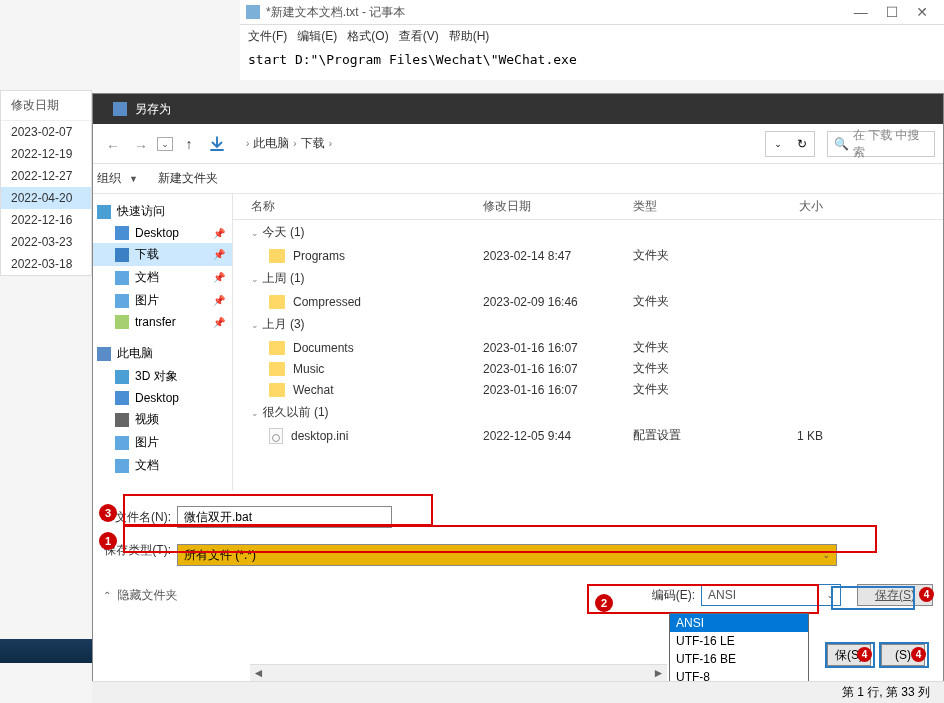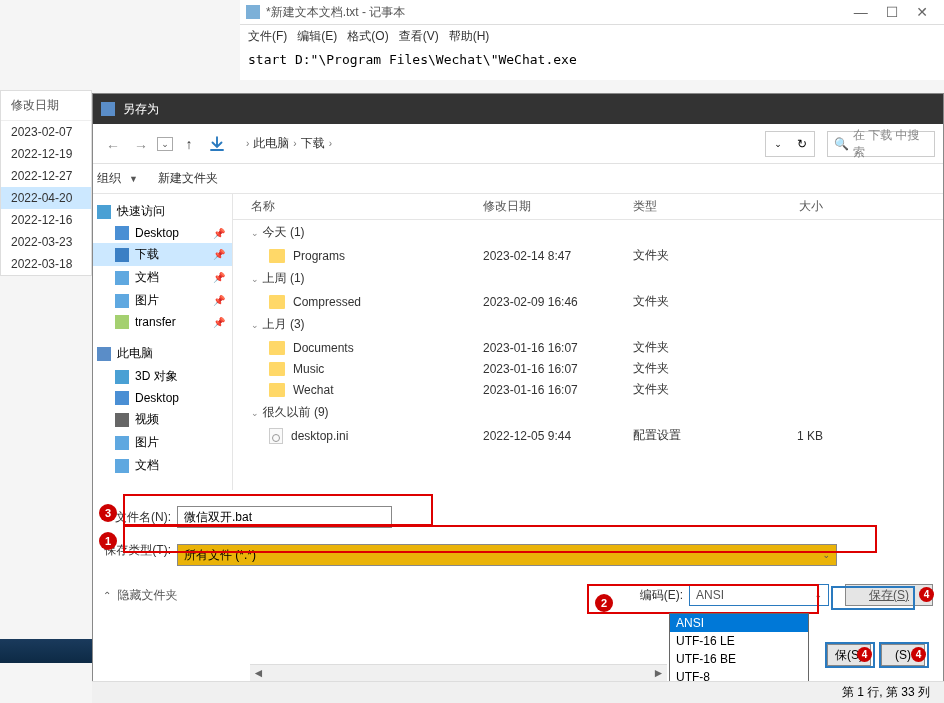"另存为" .saveas-title { padding: 0 8px -> 0 20px }
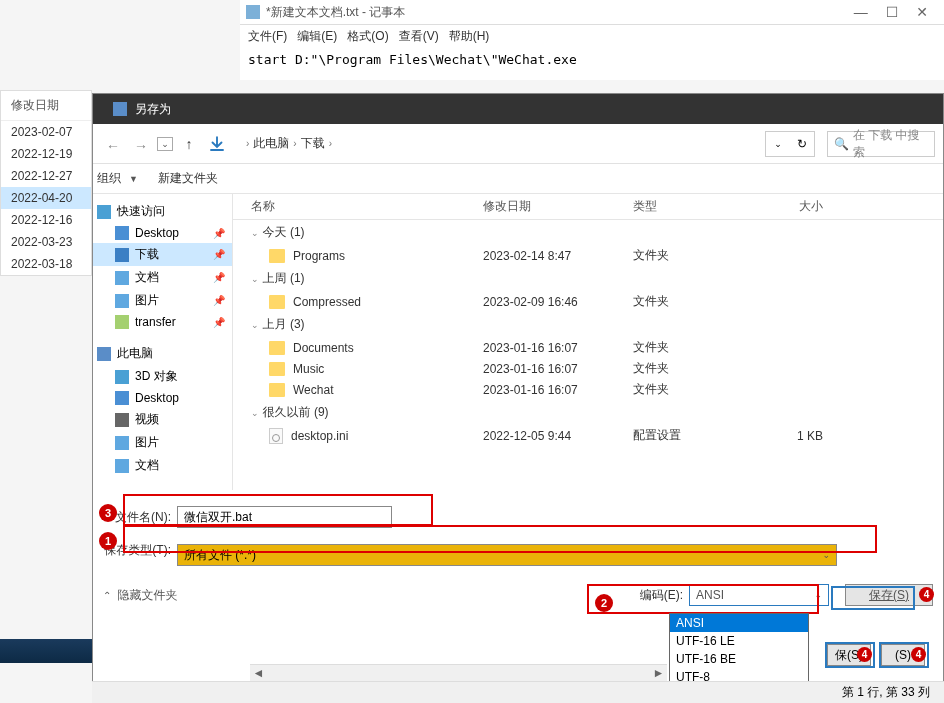"很久以前 (9)" span { text: 9 -> 1 }
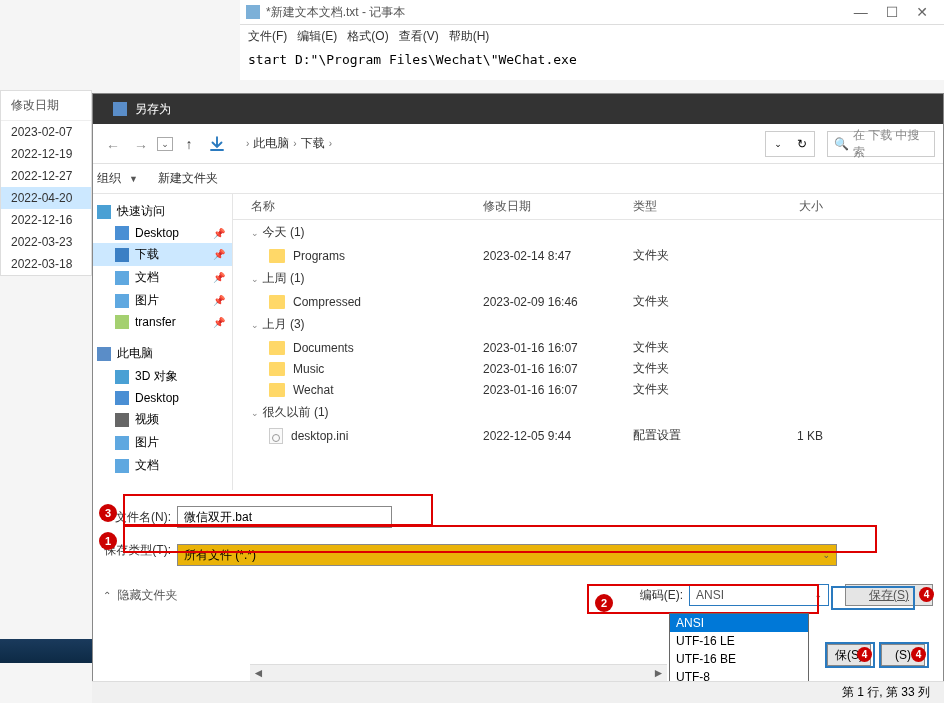"保存(S)" .save-btn { width: 88px -> 76px }
